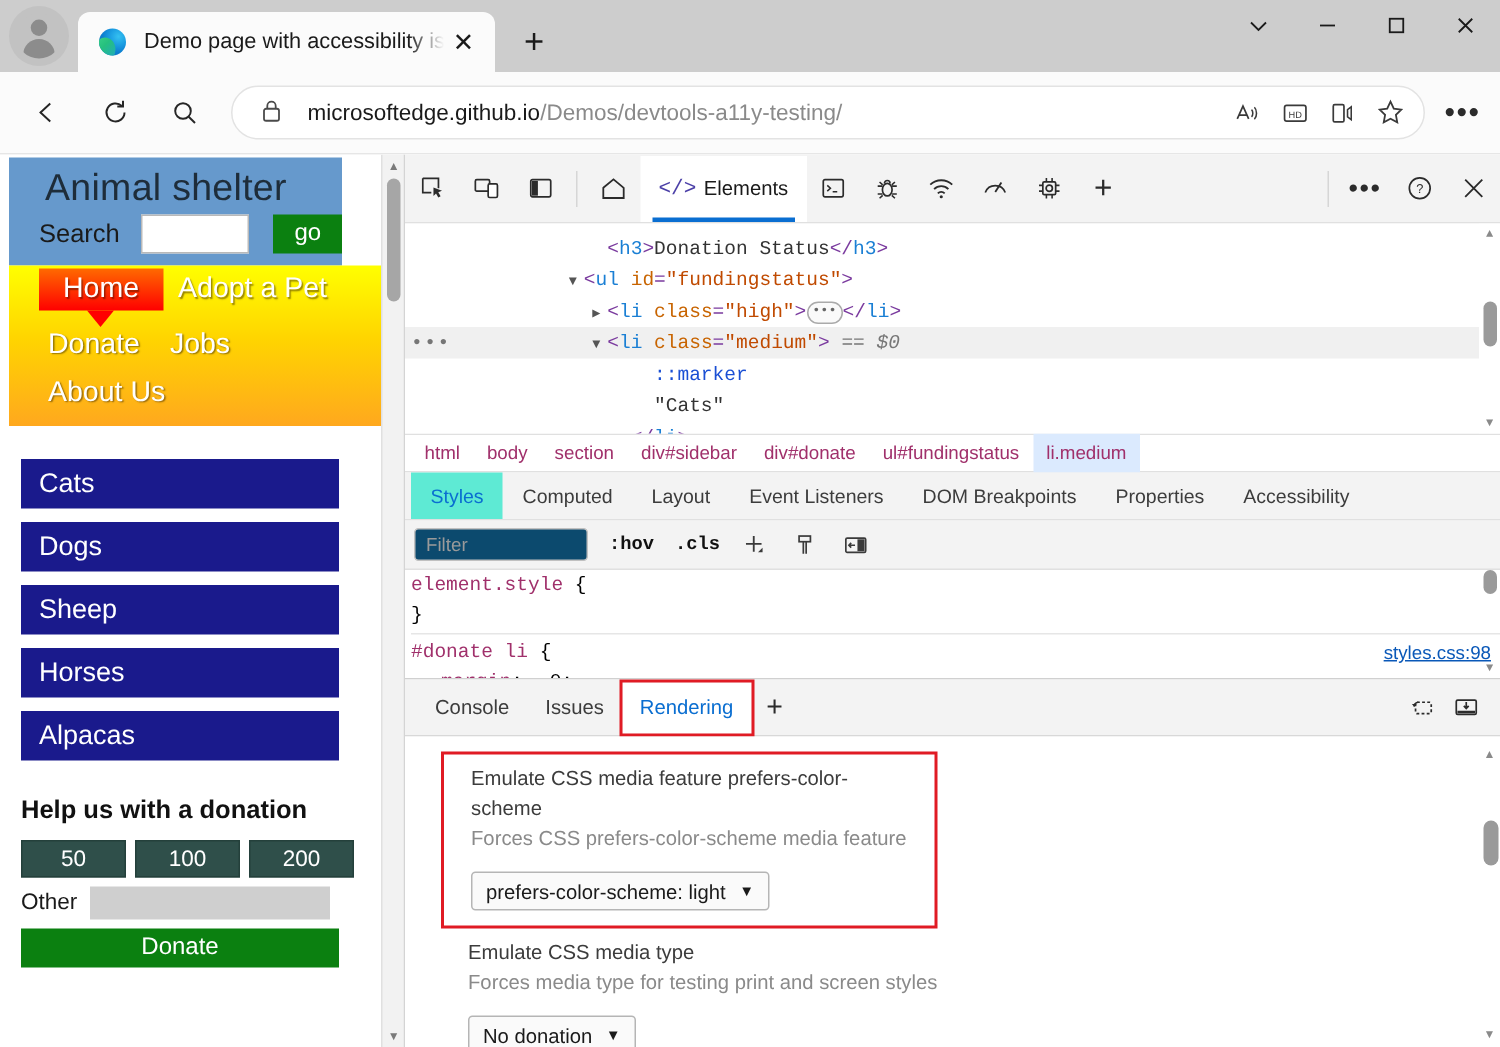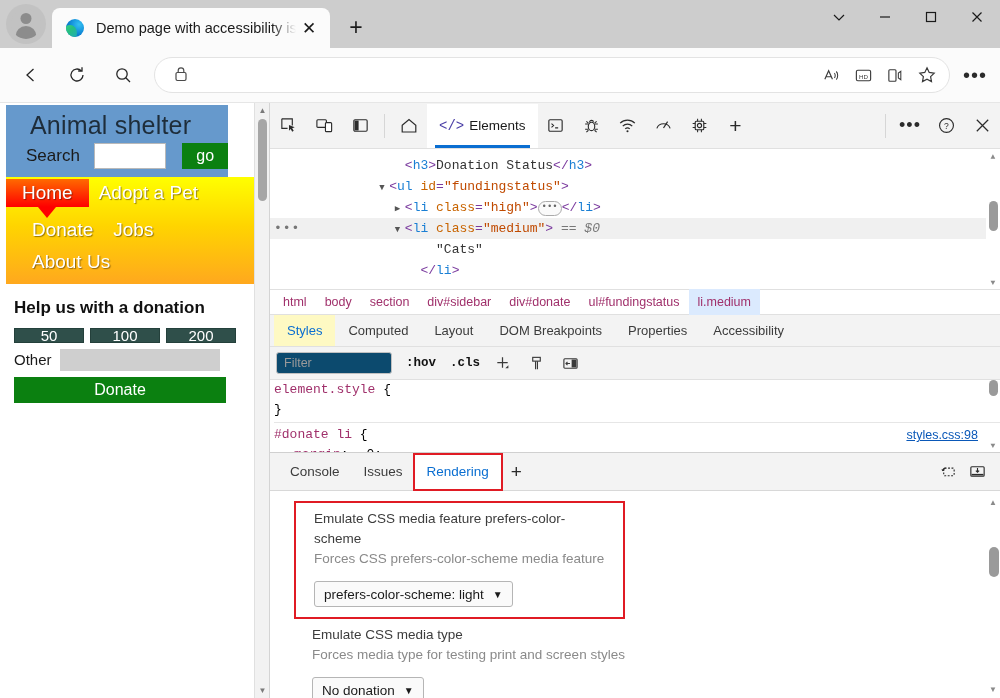"microsoftedge.github.io/Demos/devtools-a" span.urltext { html: none -> <span><b>microsoftedge.github.io</b><span>/Demos/devtools-a11y-testing/</span></span> }
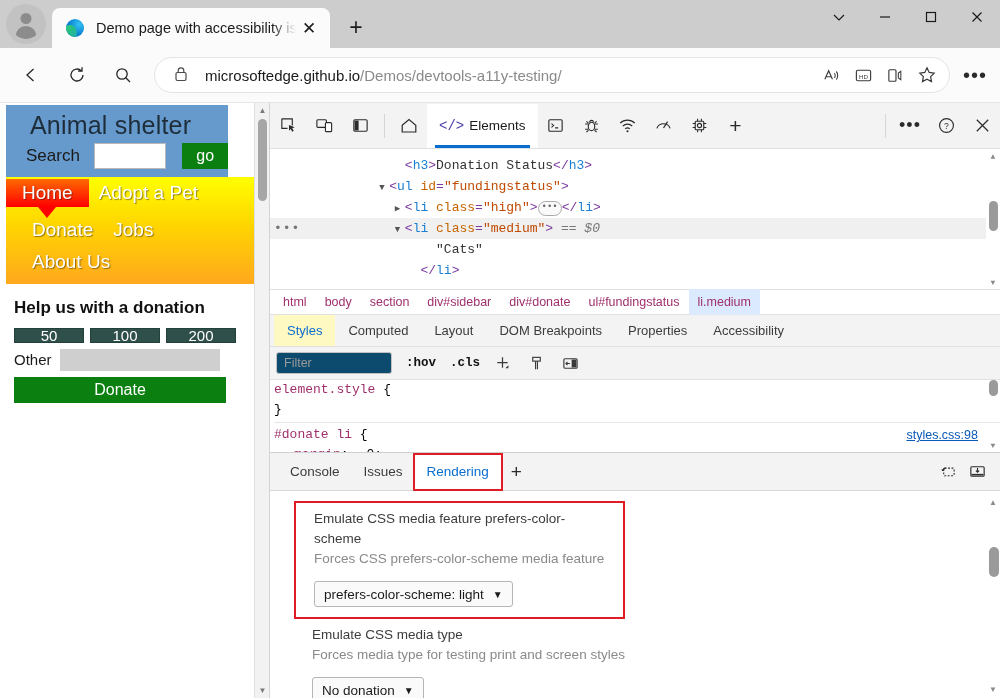"Home" .navlink.home { margin-left: 0 -> 20px }
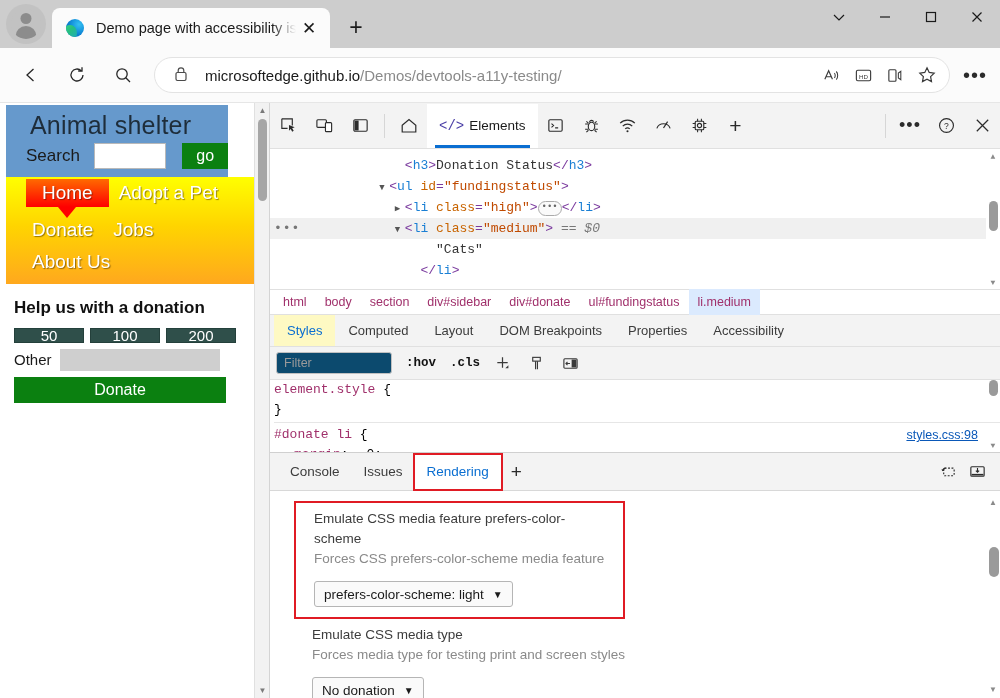"::marker" div.dom-row { html: none -> <div><span>&nbsp;&nbsp;&nbsp;&nbsp;&nbsp;&nbsp;&nbsp;&nbsp;&nbsp;&nbsp;&nbsp;&nbsp;&nbsp;&nbsp;&nbsp;&nbsp;&nbsp;&nbsp;&nbsp;&nbsp;</span><span></span><span>::marker</span></div> }
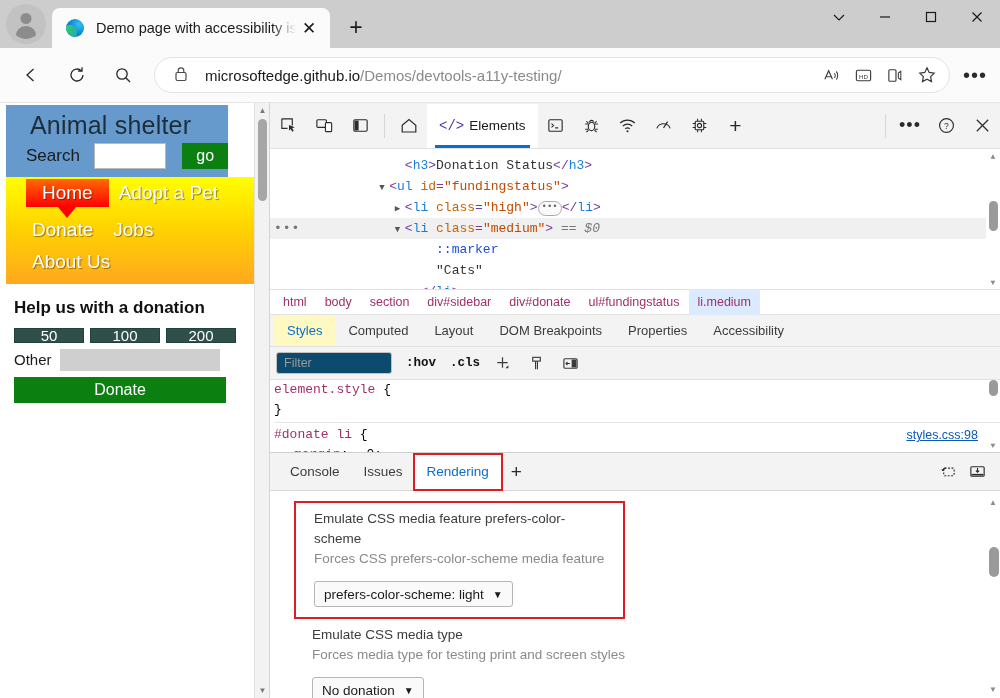"Cats" div.animal-list { html: none -> <div> <div>Cats</div> <div>Dogs</div> <div>Sheep</div> <div>Horses</div> <div>Alpacas</div> </div> }
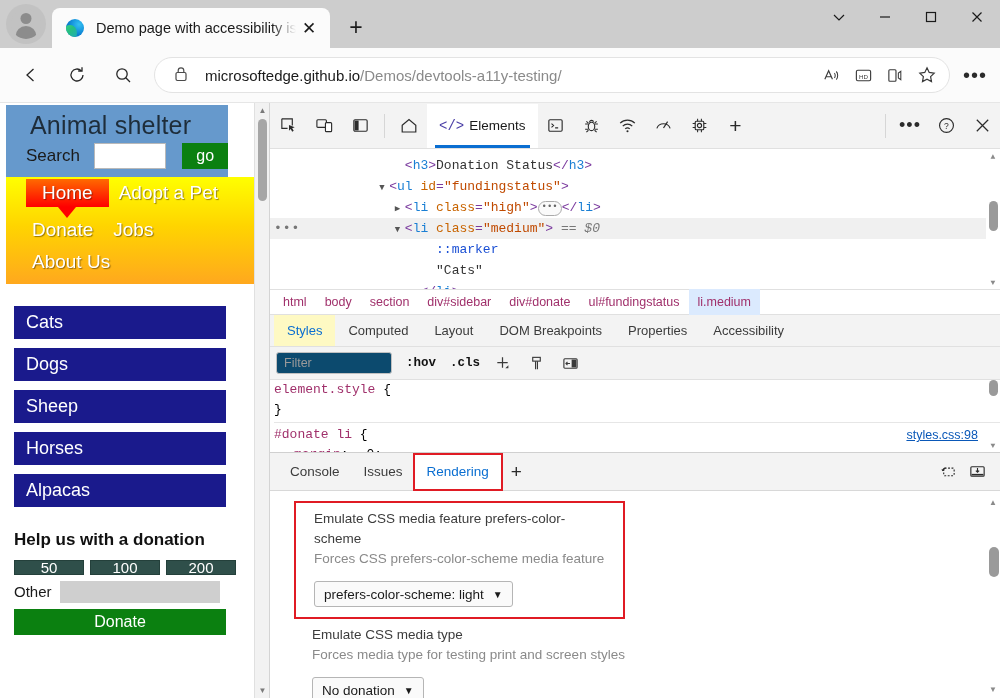"Styles" .stab.active { background: #fef9c3 -> #5eead4 }
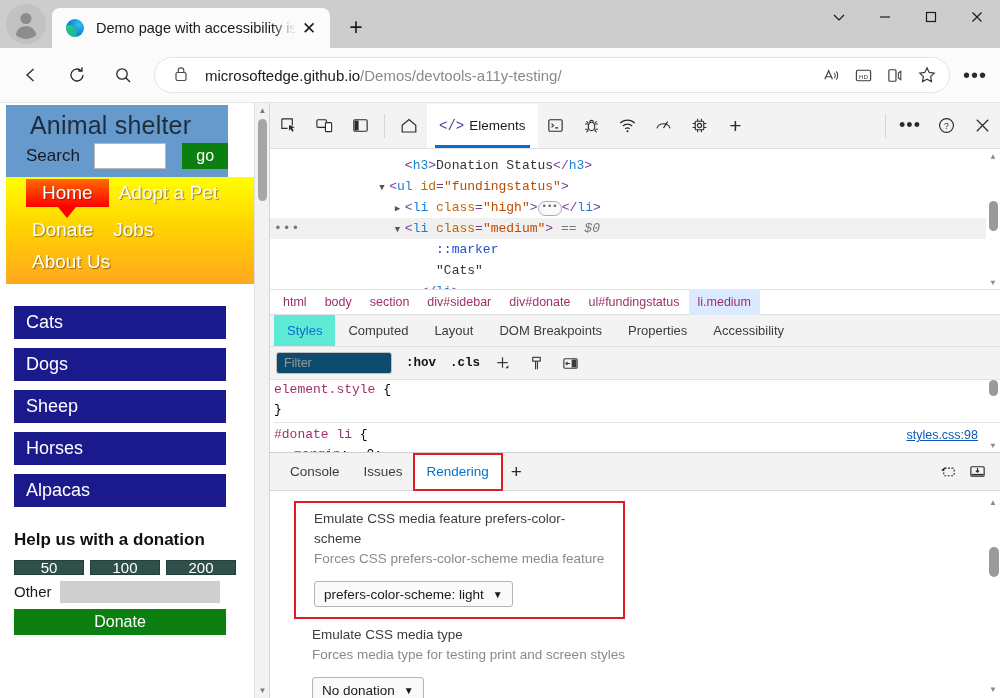"Event Listeners" div.stab { html: none -> <div>Event Listeners</div> }
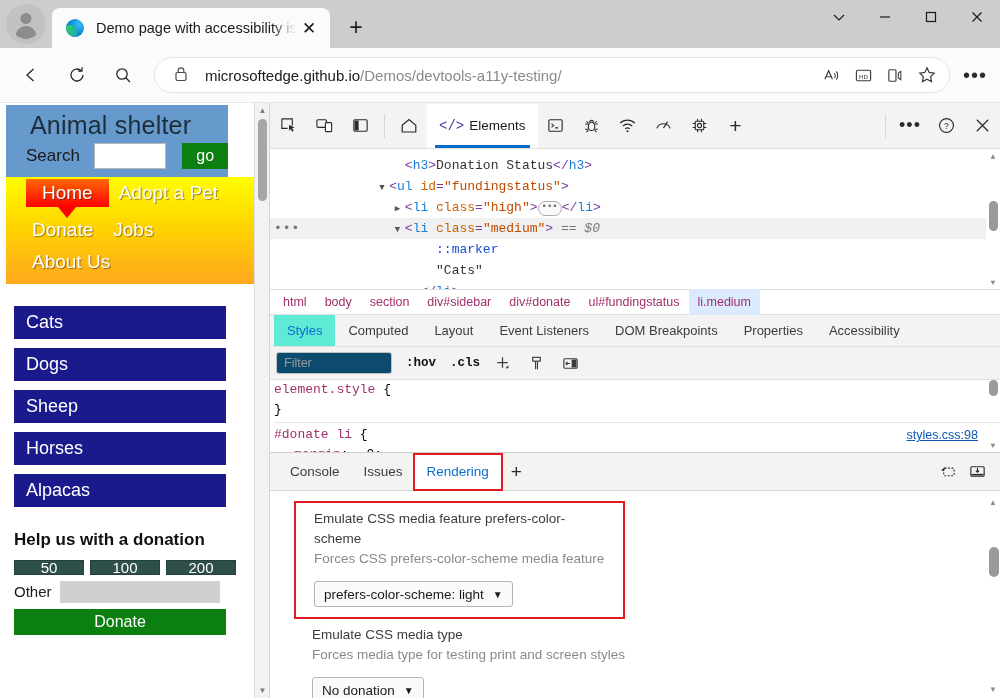"styles.css:98" .srcLink { right: 22px -> 6px }
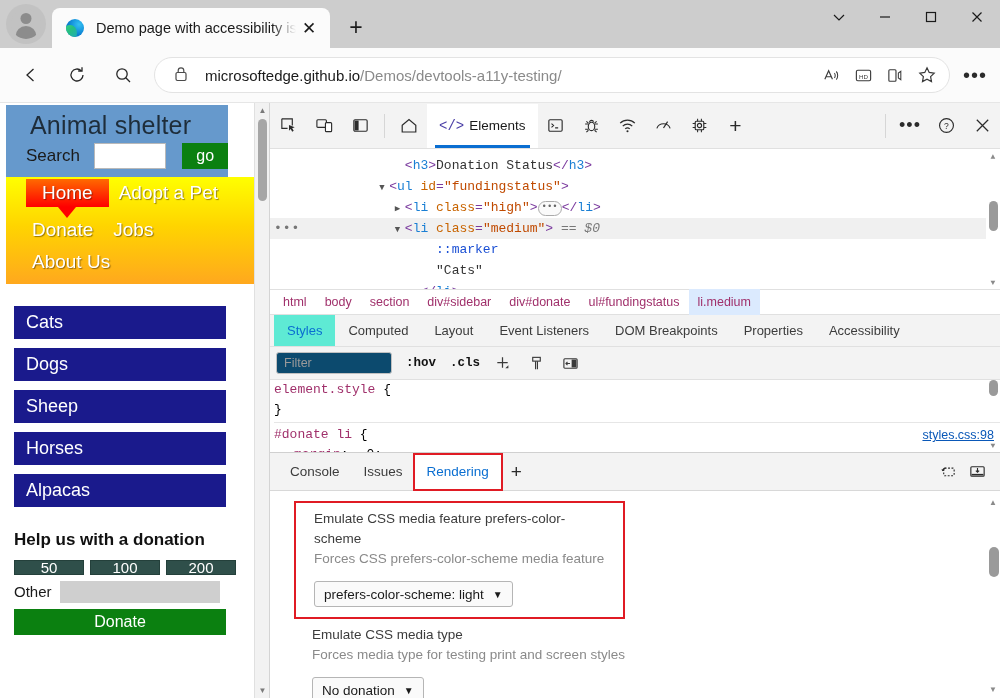"50" .amt-btn { height: 15px -> 25px }
